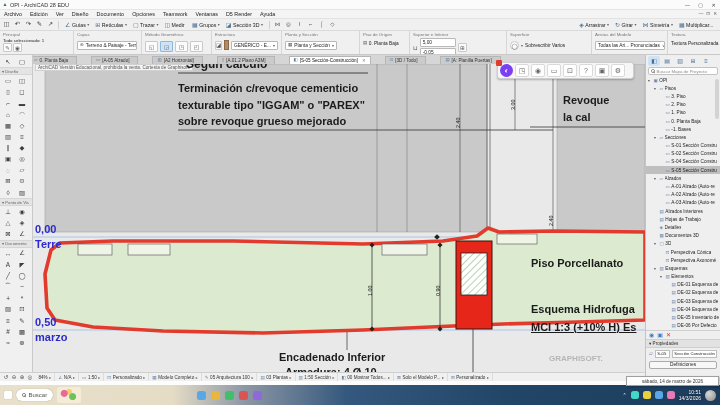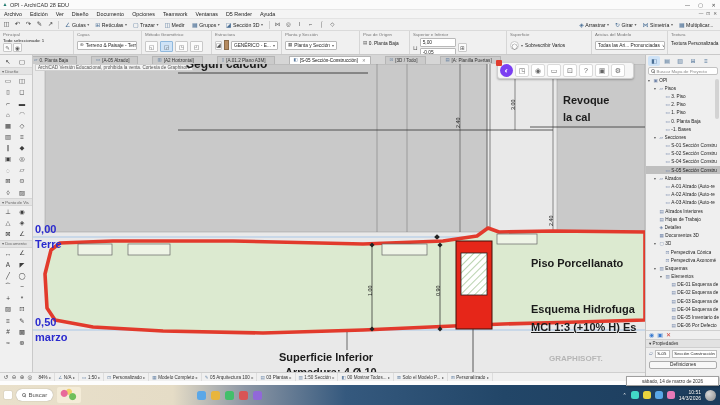"Terminación c/revoque cementicio" div.anno { html: none -> <div> <div>Terminación c/revoque cementicio</div> <div>texturable tipo "IGGAM" o "PAREX"</div> <div>sobre revoque grueso mejorado</div> </div> }
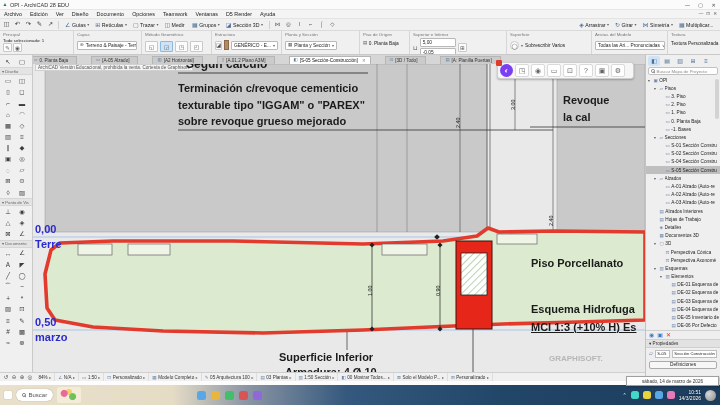"Superficie Inferior" div.anno { text: Superficie -> Encadenado }
